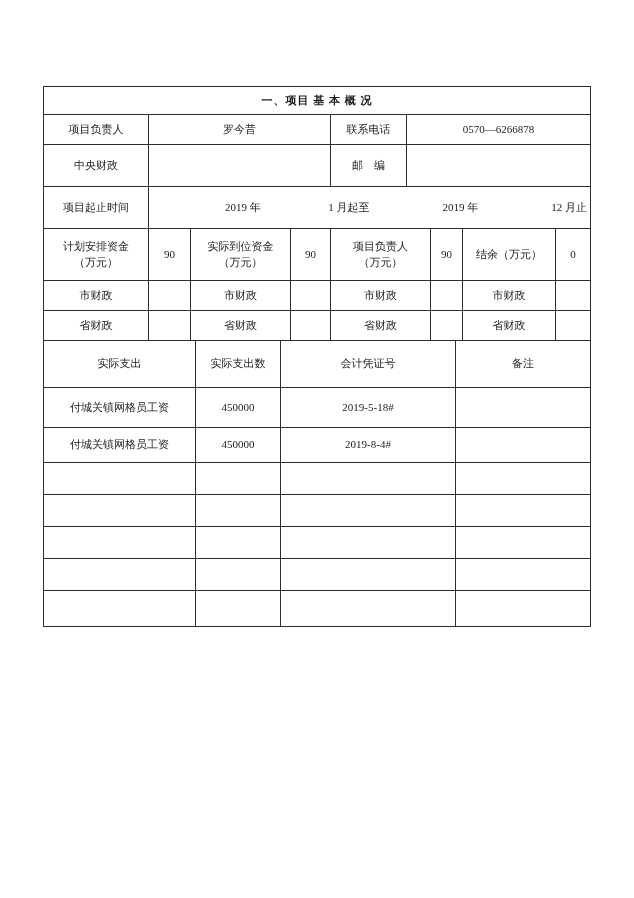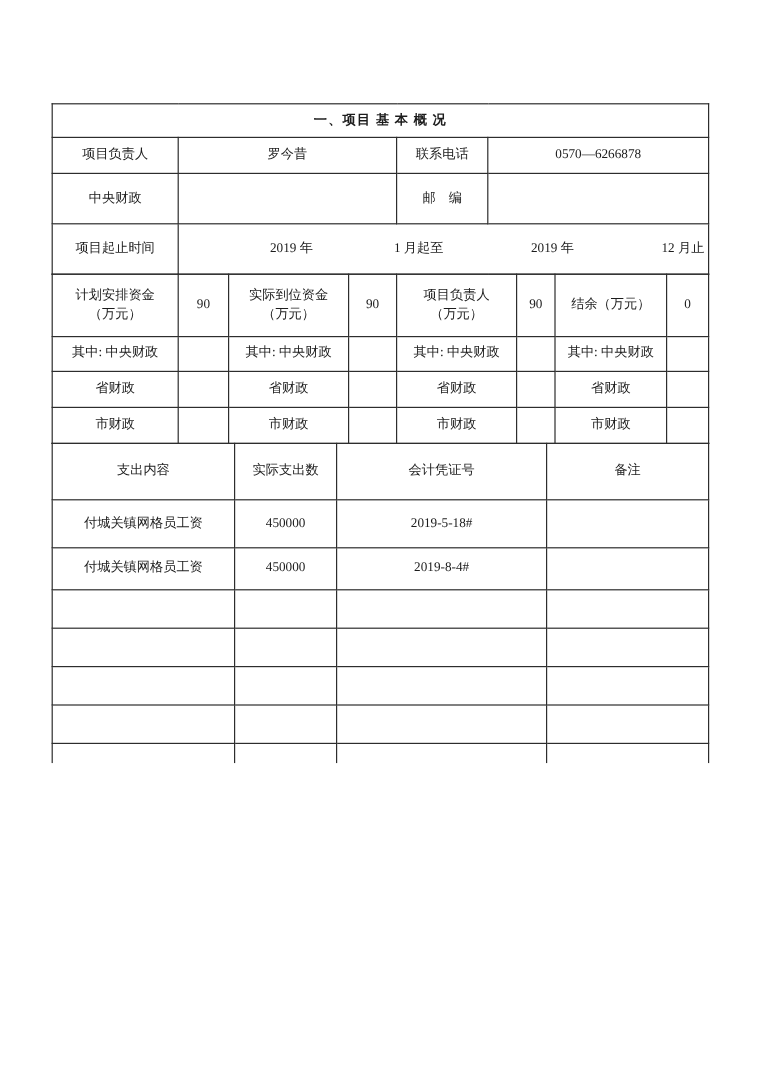"其中: 中央财政" tr.h29 { html: <tr> <td>其中: 中央财政</td> <td></td> <td>其中: 中央财政</td> <td></td> <td>其中: 中央财政</td> <td></td> <td>其中: 中央财政</td> <td></td> </tr> -> none }
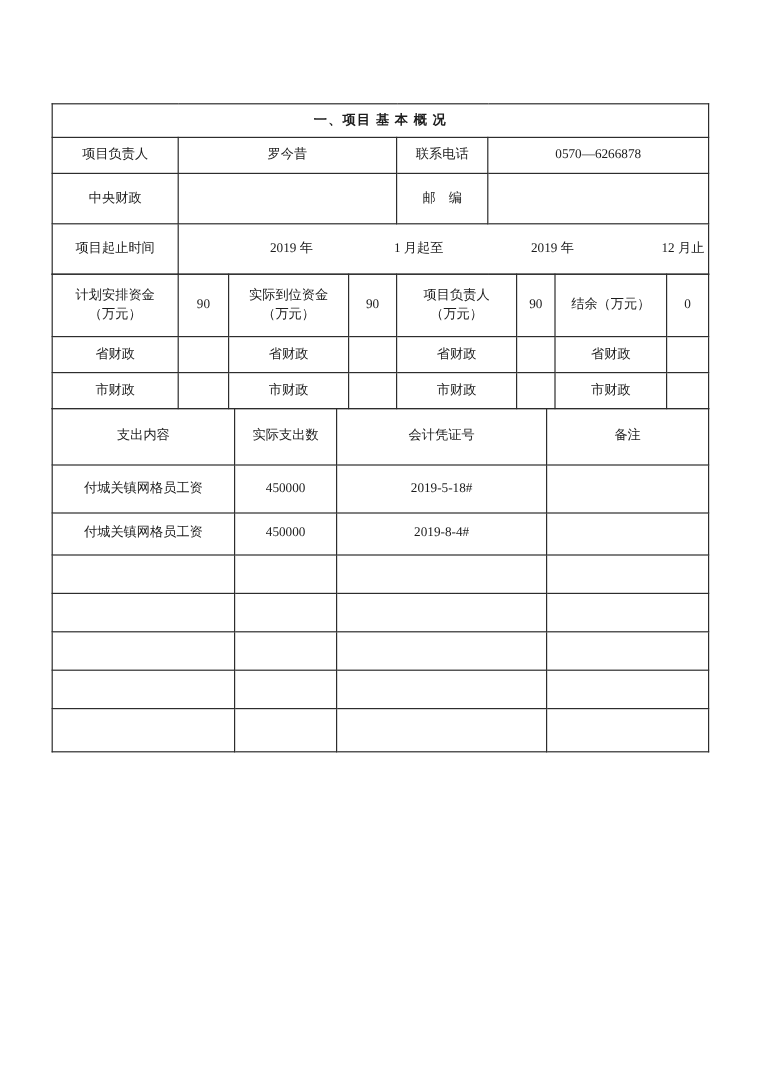"省财政" tr.h30 { order: before "市财政" -> after "市财政" }
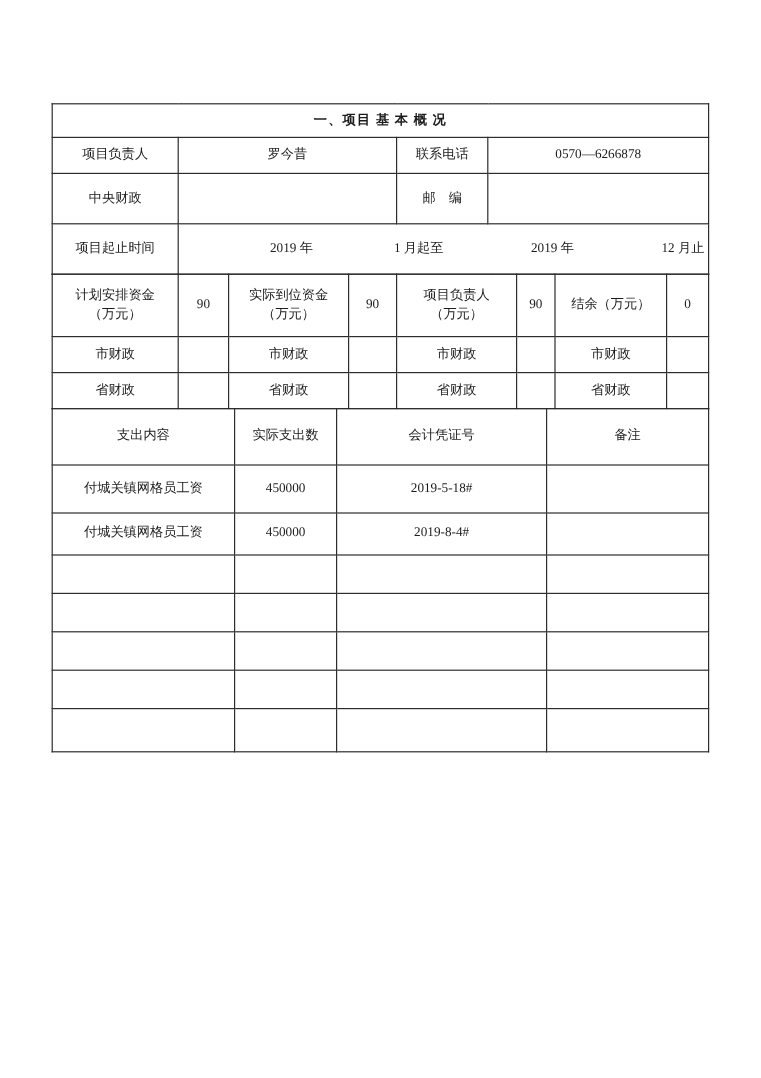"支出内容" td { text: 支出内容 -> 实际支出 }
